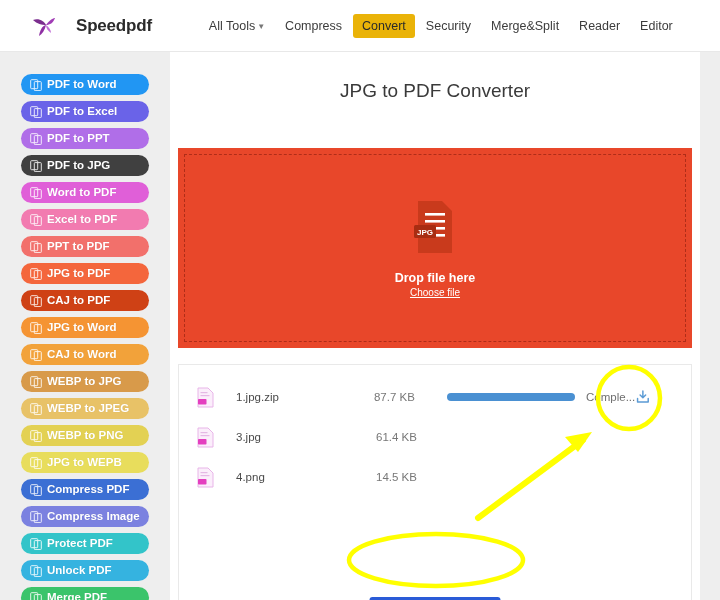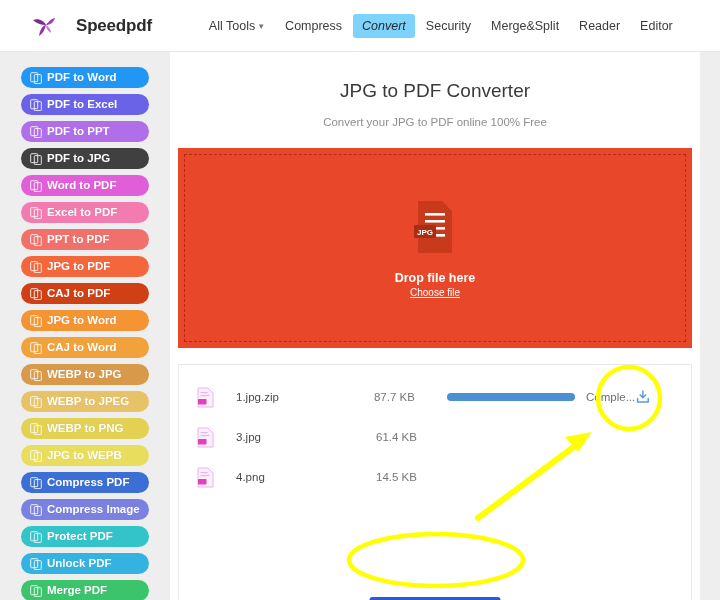"Convert" .nav-item.active { background: #7dd3fc -> #eab308; font-style: italic -> none }
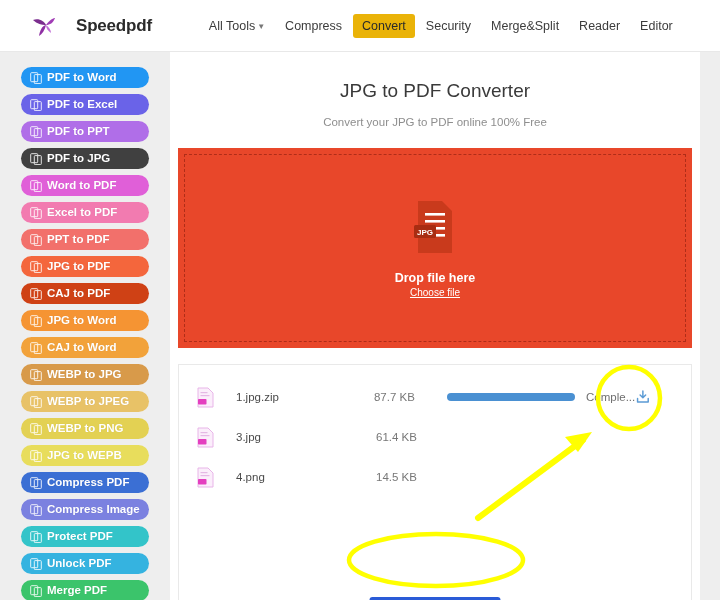"PDF to Word" .sidebar { padding-top: 15px -> 22px }
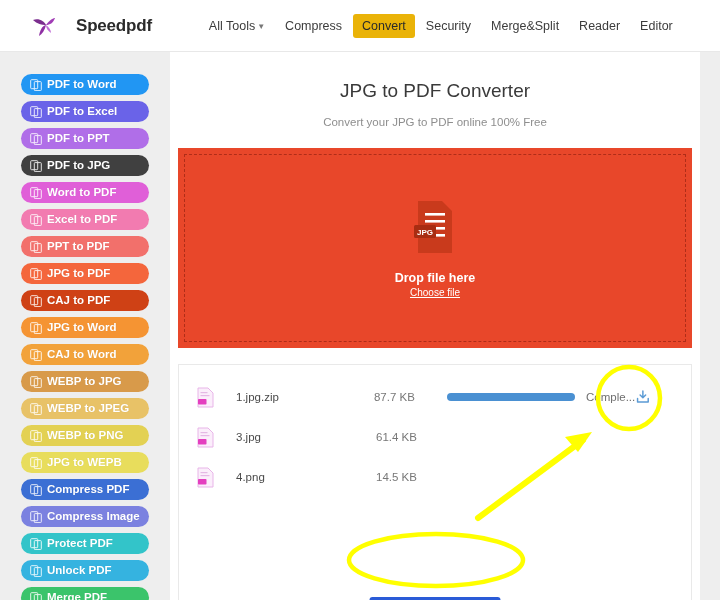"Convert your JPG to PDF" div.page-sub { html: <div>Convert your JPG to PDF online 100% Free</div> -> none }
